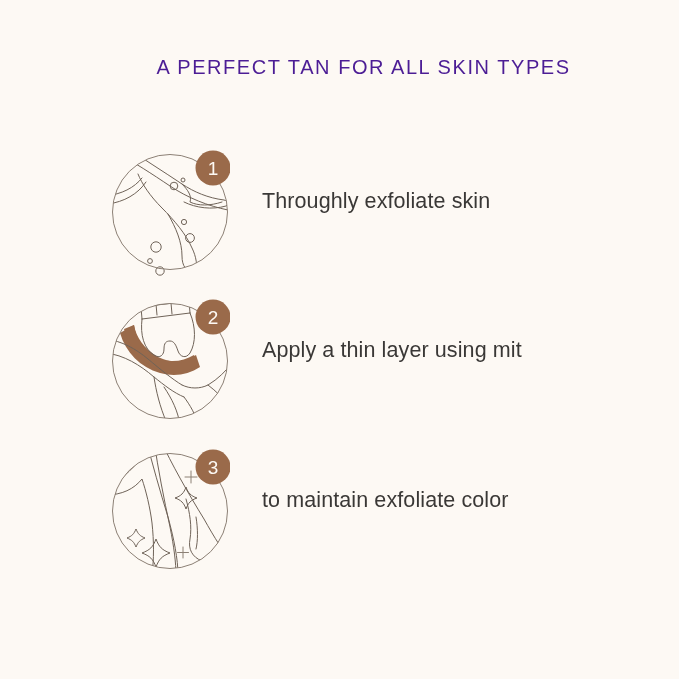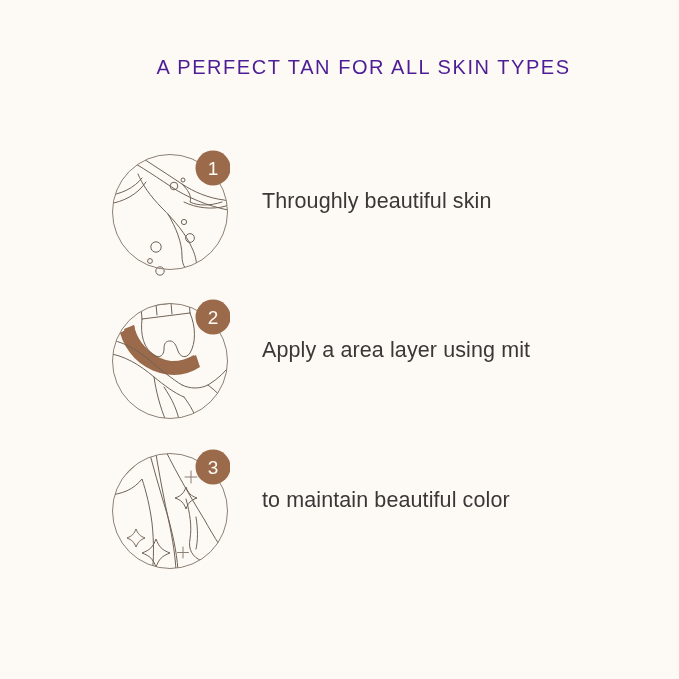"Throughly beautiful skin" span.ln { text: beautiful -> exfoliate }
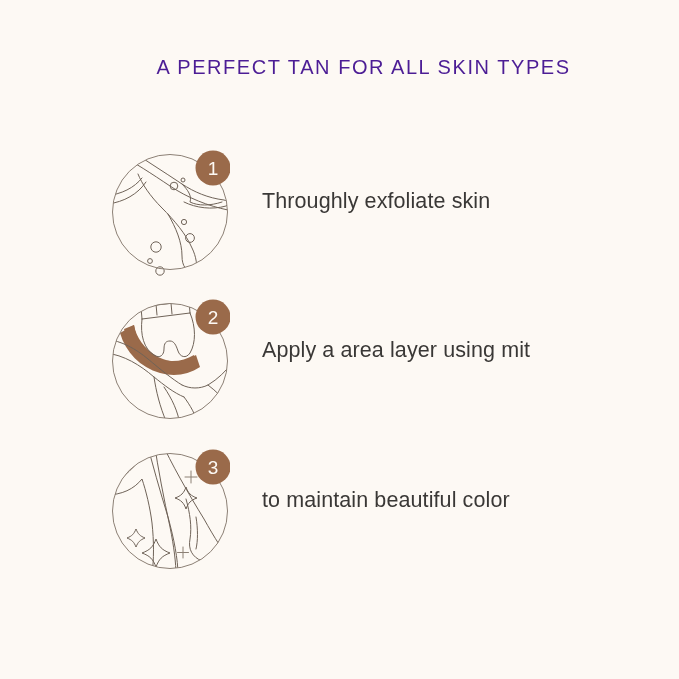"Apply a area layer using" span.ln { text: area -> thin }
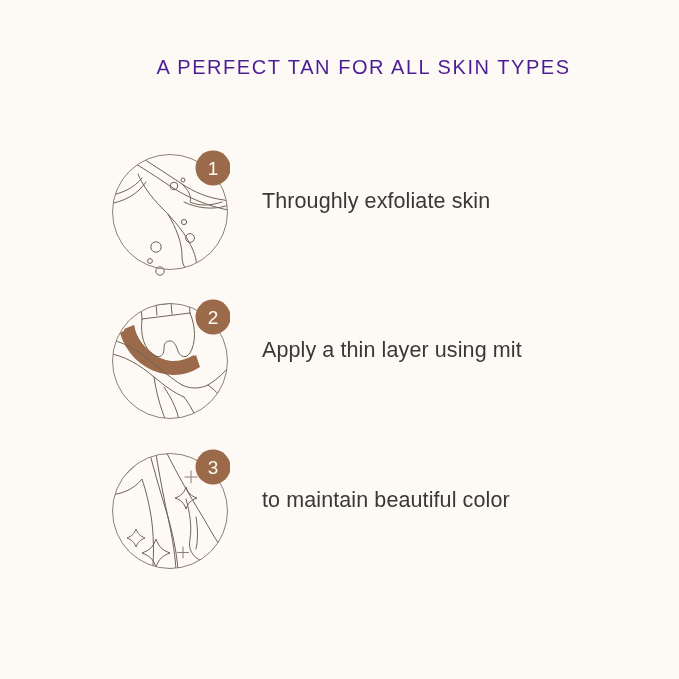"to maintain beautiful color" span.ln { text: beautiful -> exfoliate }
